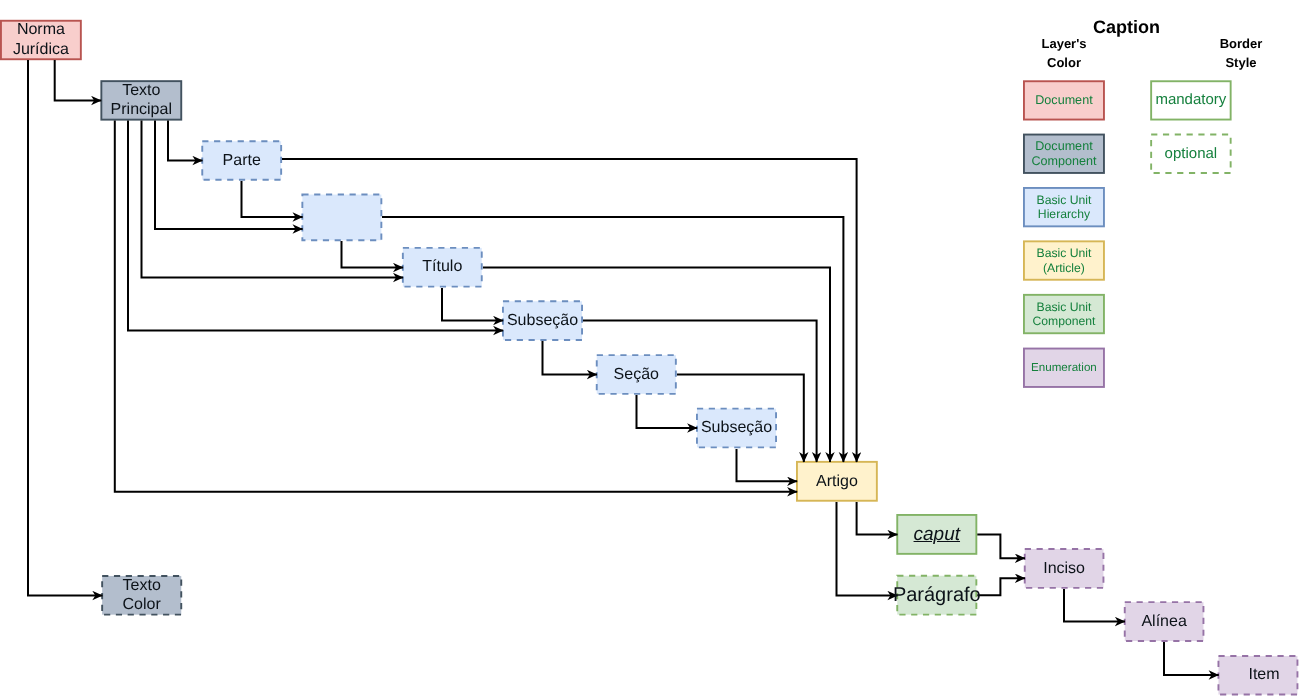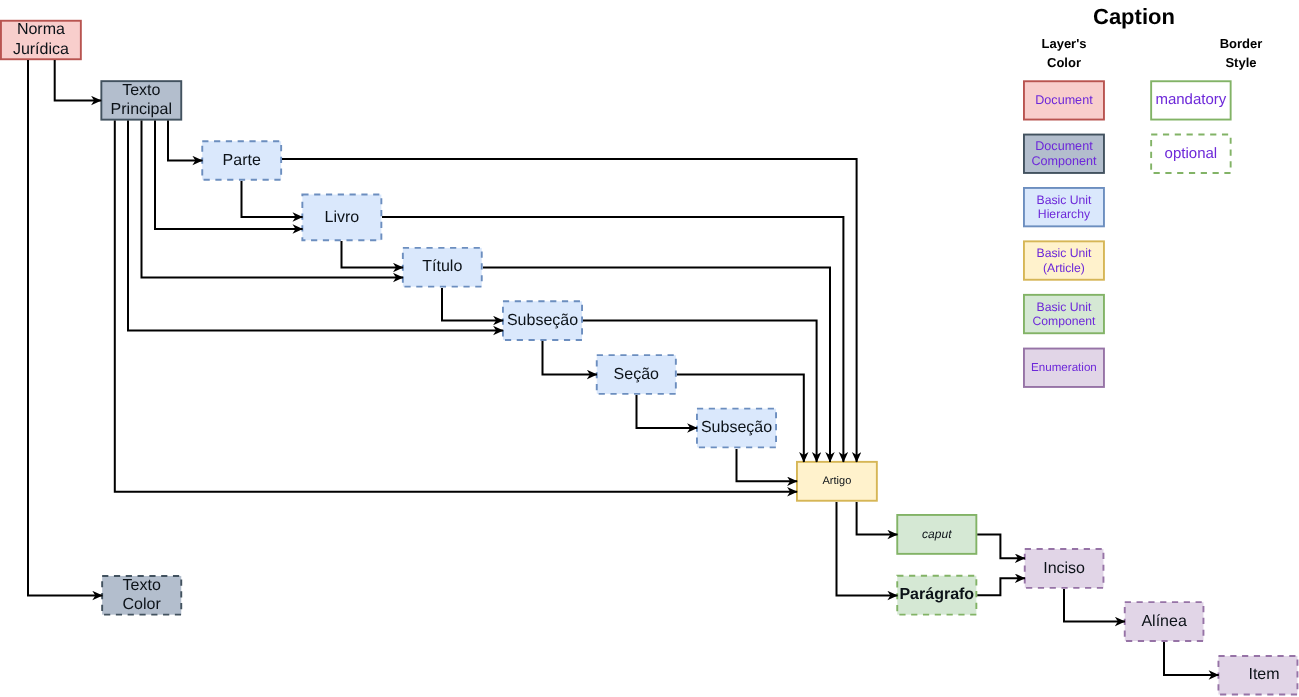"Caption" div.legend-title { font-size: 22px -> 18px; top: 4px -> 17px }
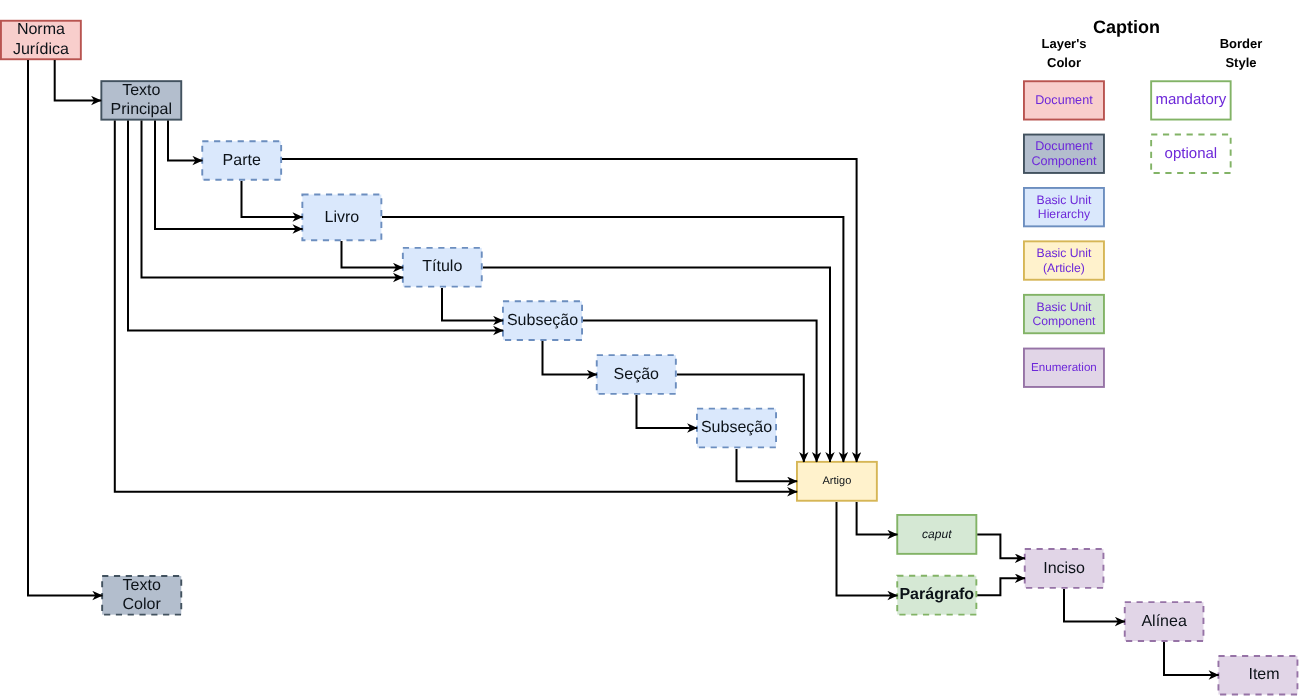"Document" .legend-box { color: #6d28d9 -> #15803d }
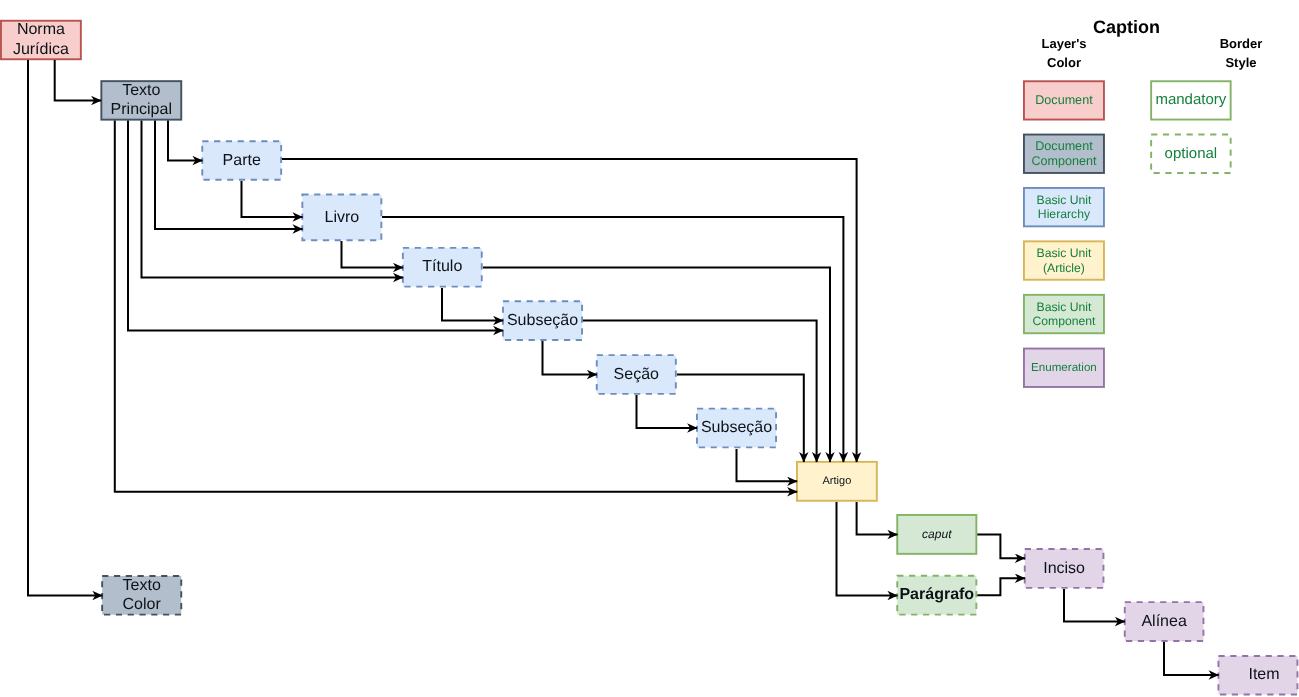"Livro" div.node { html: <div> <div> <span>Livro</span> </div> </div> -> none }
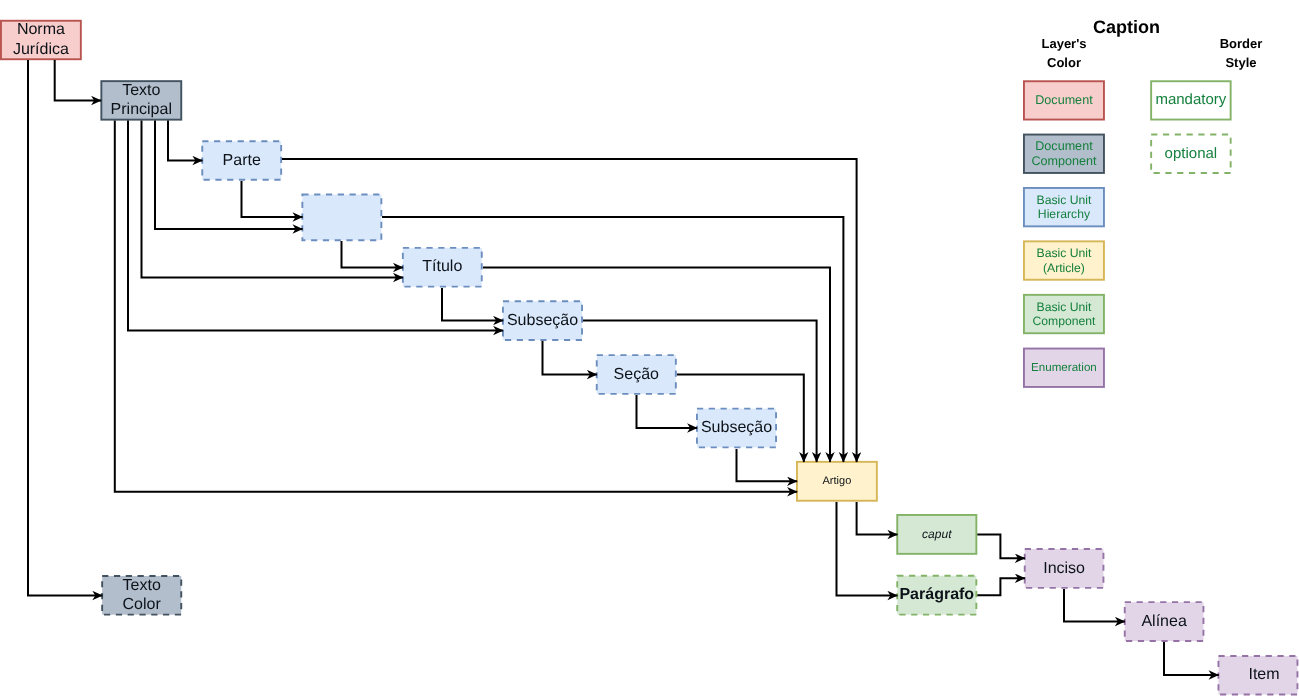"Artigo" div.node { font-size: 11px -> 16px }
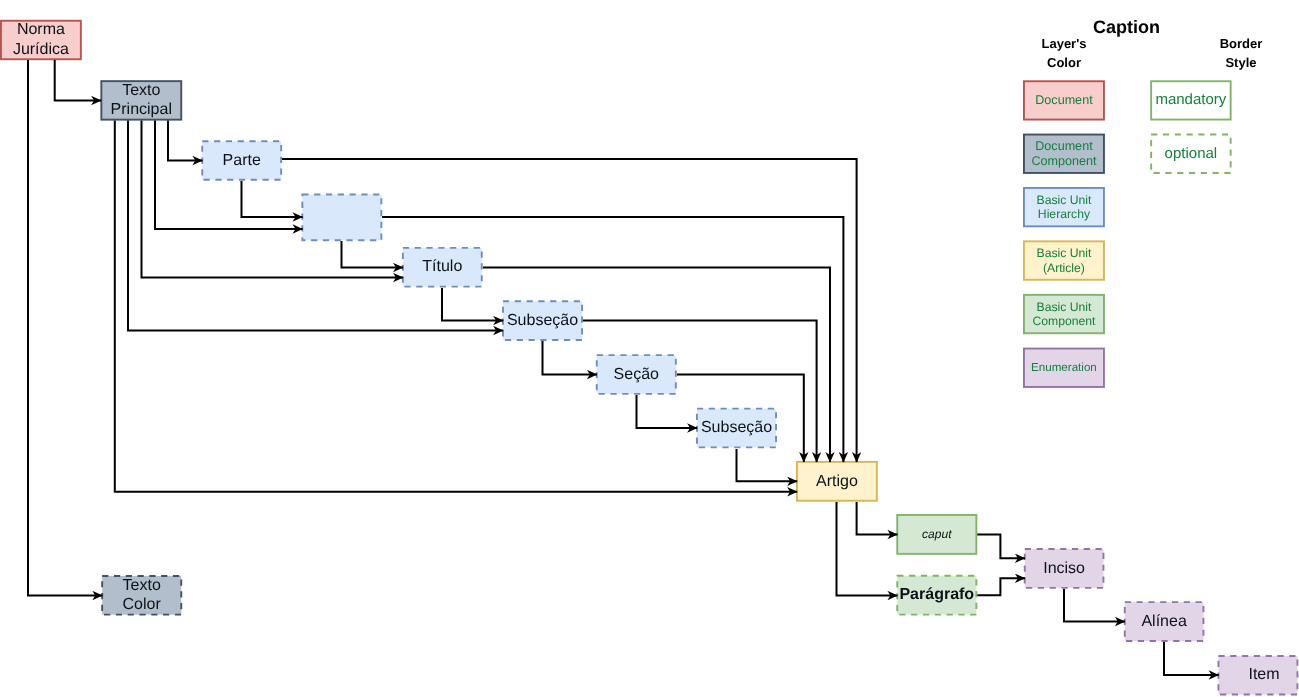"caput" div.node { font-size: 12px -> 19px; text-decoration: none -> underline }
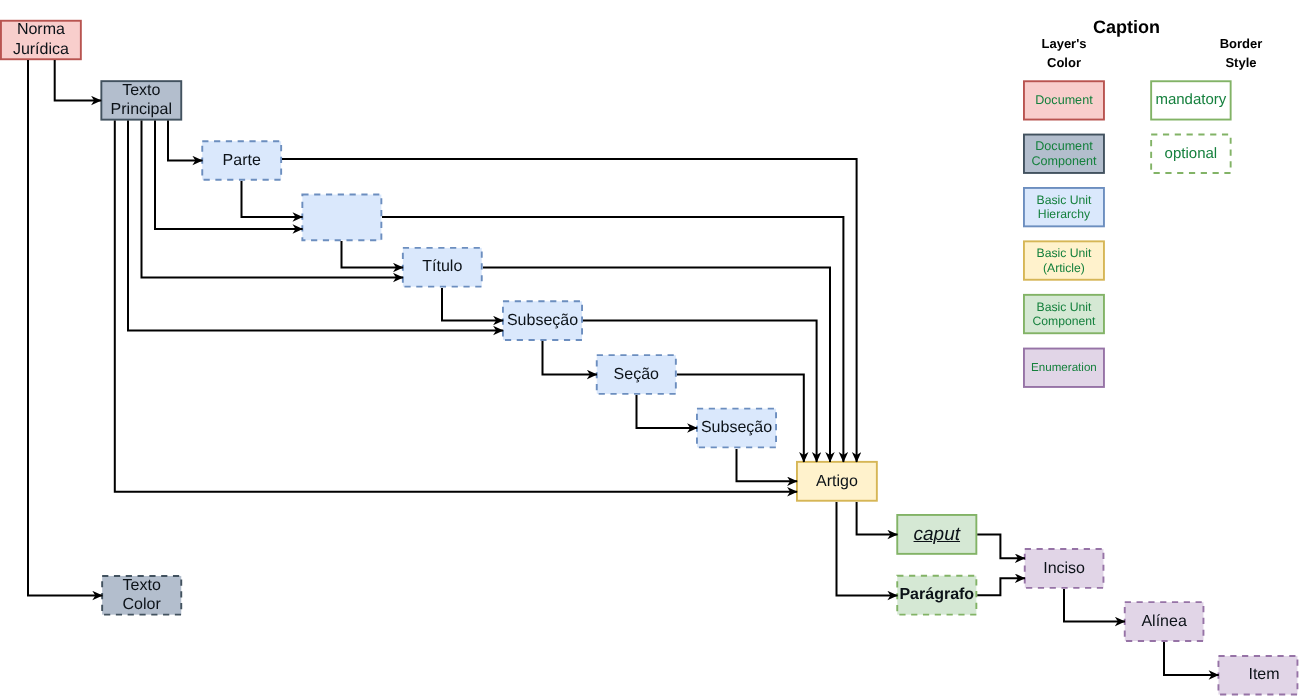"Parágrafo" div.node { font-size: 16px -> 20px; font-weight: bold -> none }
